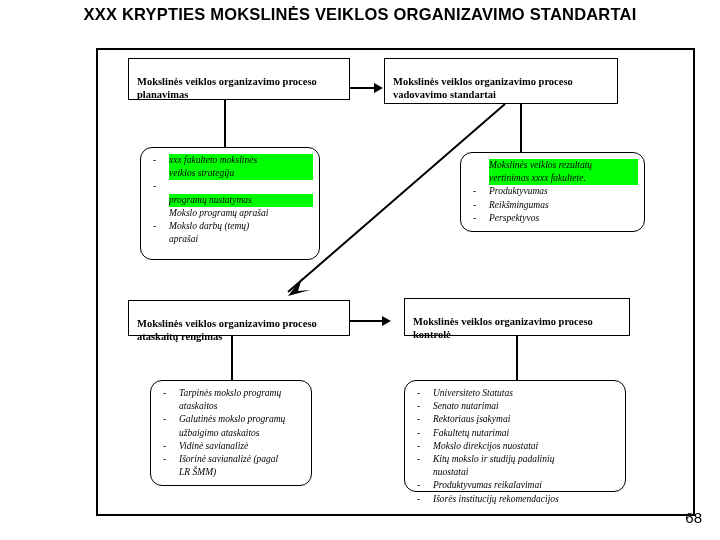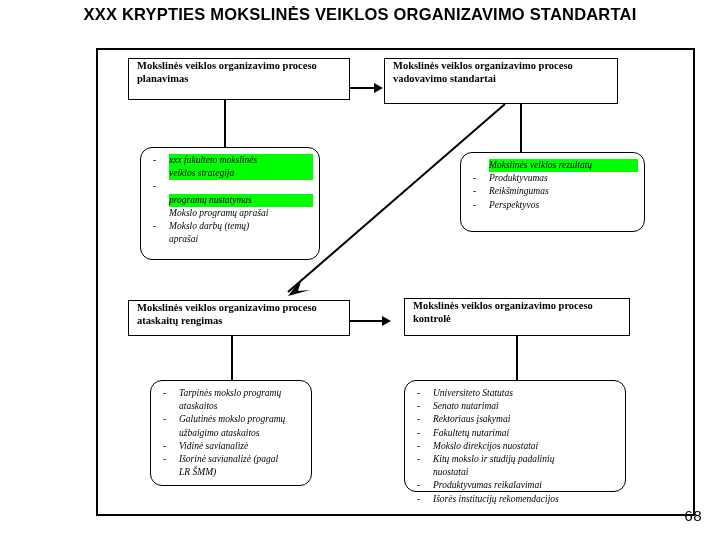"Mokslinės veiklos organizavimo proceso" .hbox { padding: 0 0 0 8px -> 16px 0 0 8px }
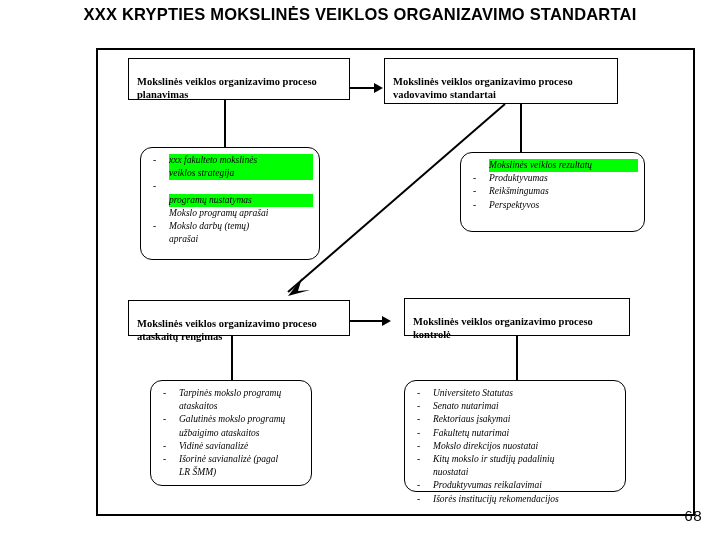"vertinimas xxxx fakultete." div.row { html: none -> <div> <span>-</span> <span>vertinimas xxxx fakultete.</span> </div> }
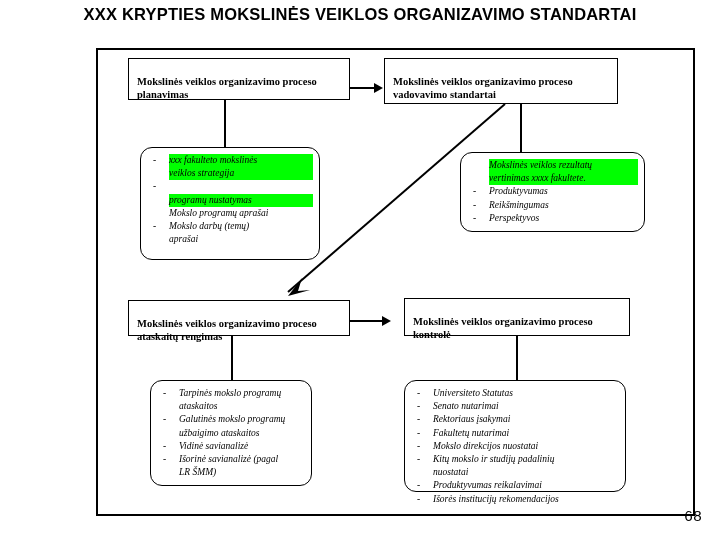"68" .pageno { font-family: Liberation Mono, monospace -> Liberation Sans, sans-serif }
